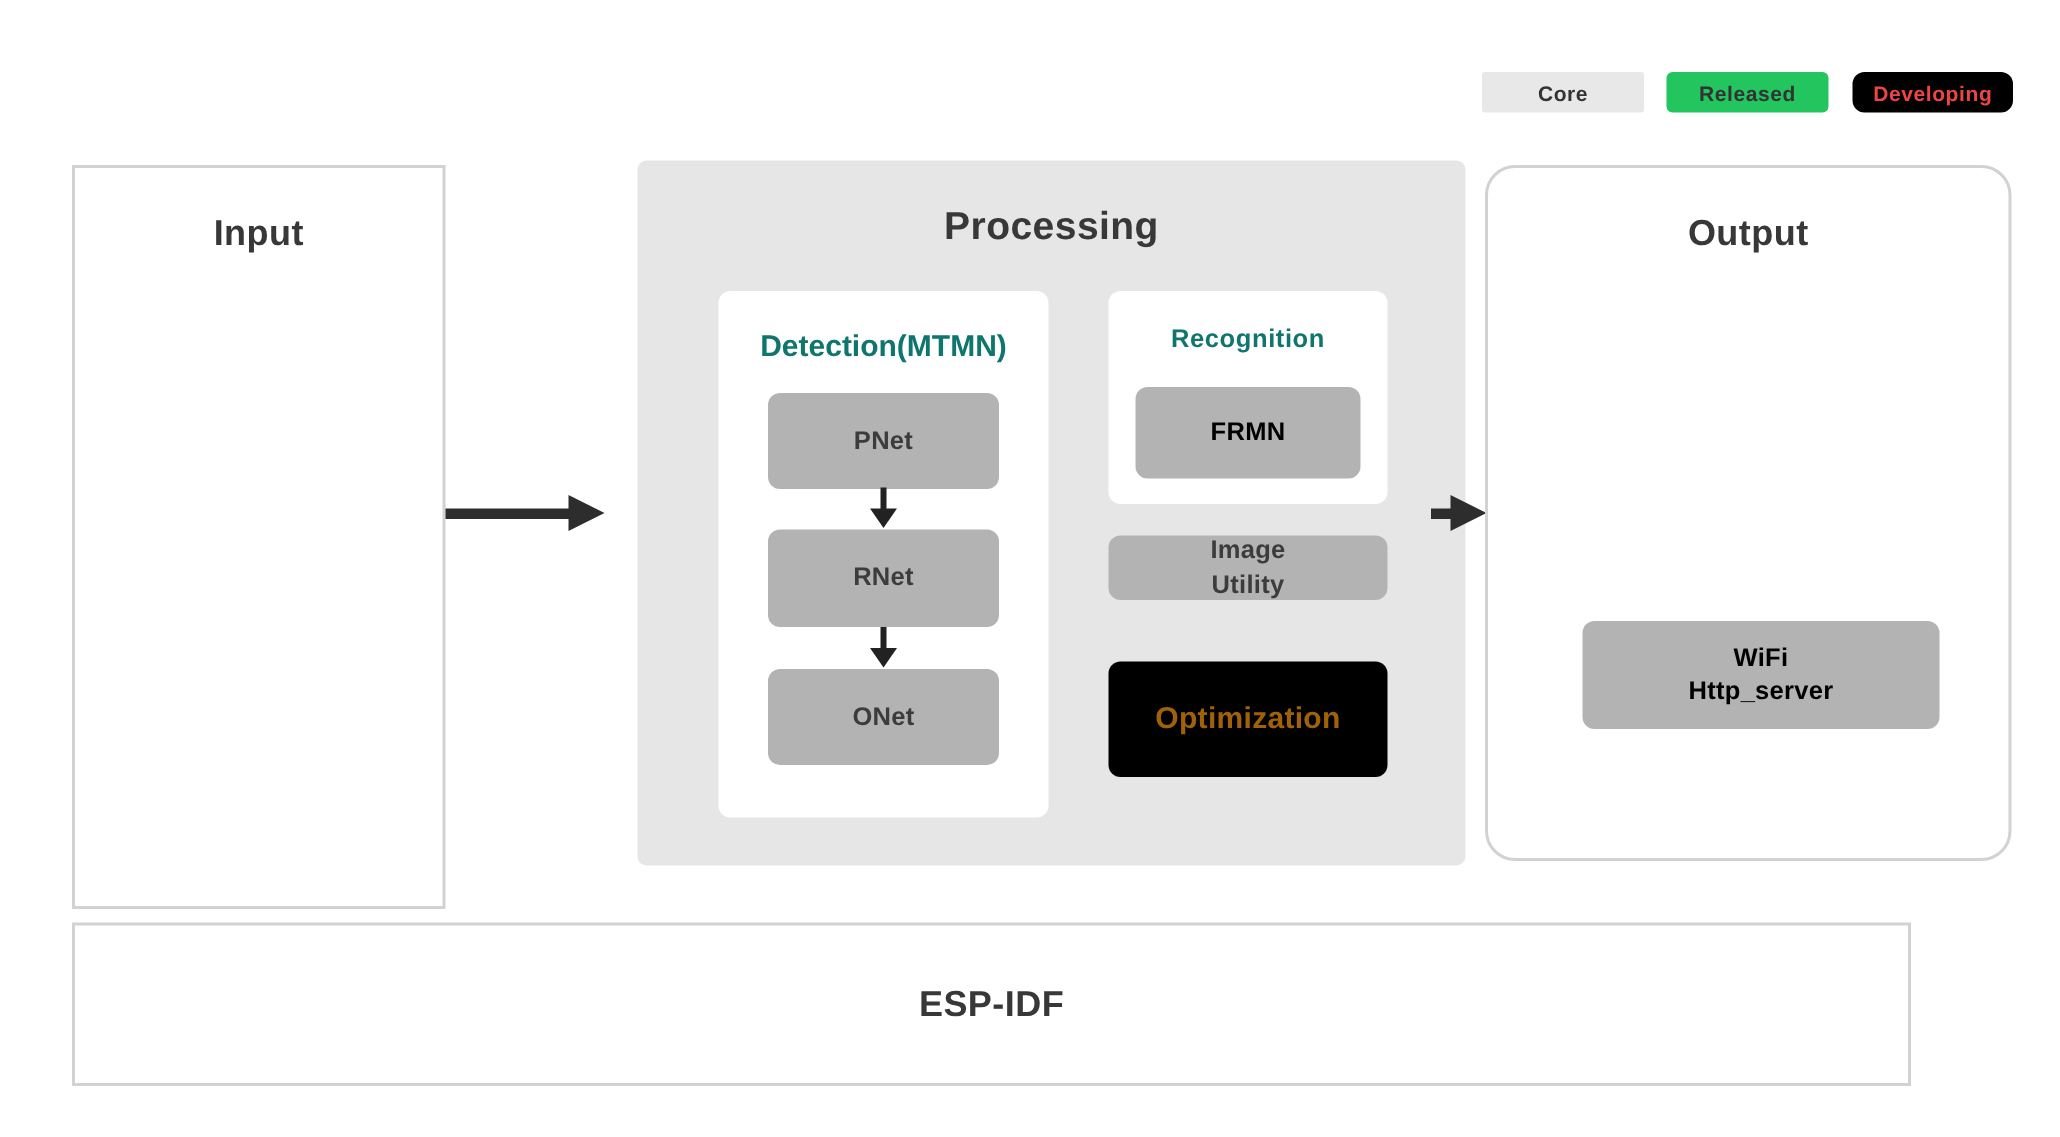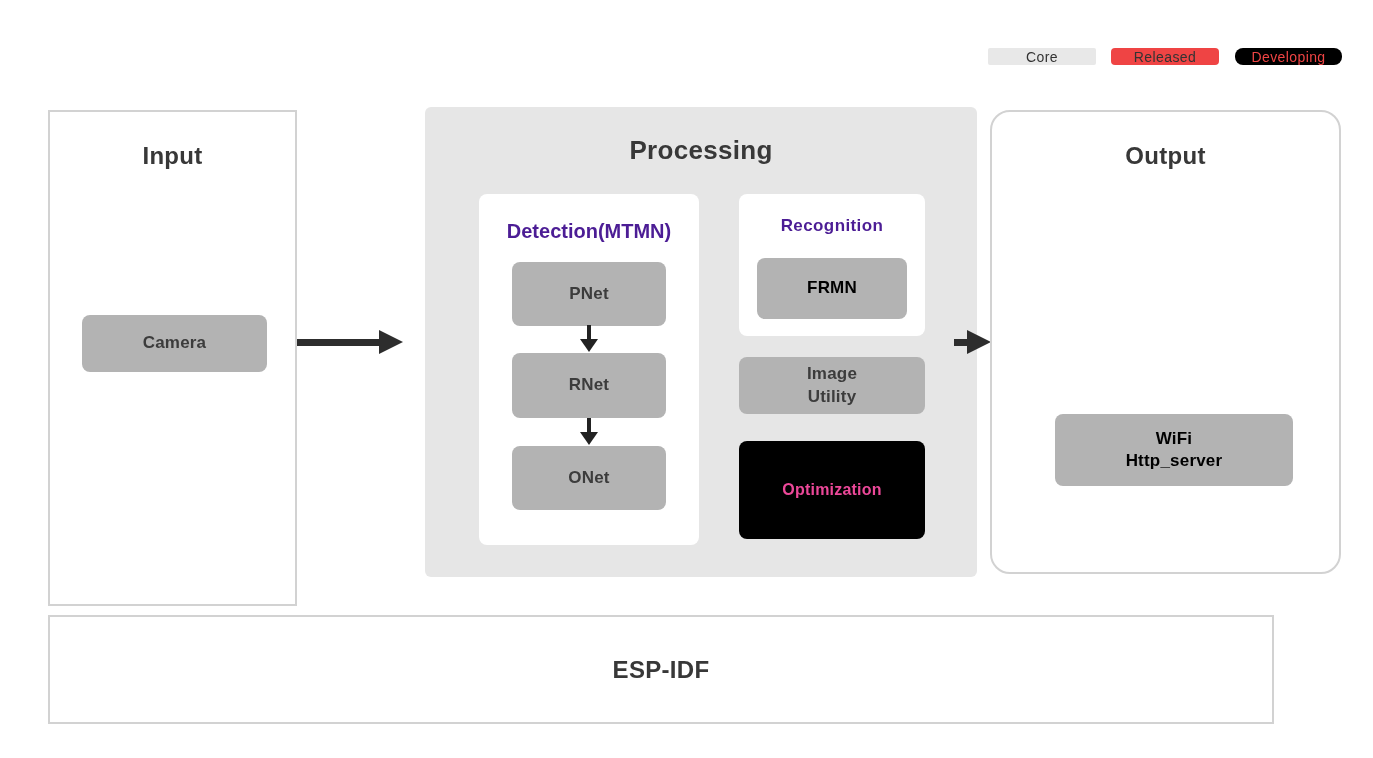"Core" .badge { font-weight: normal -> bold; height: 17px -> 27px }
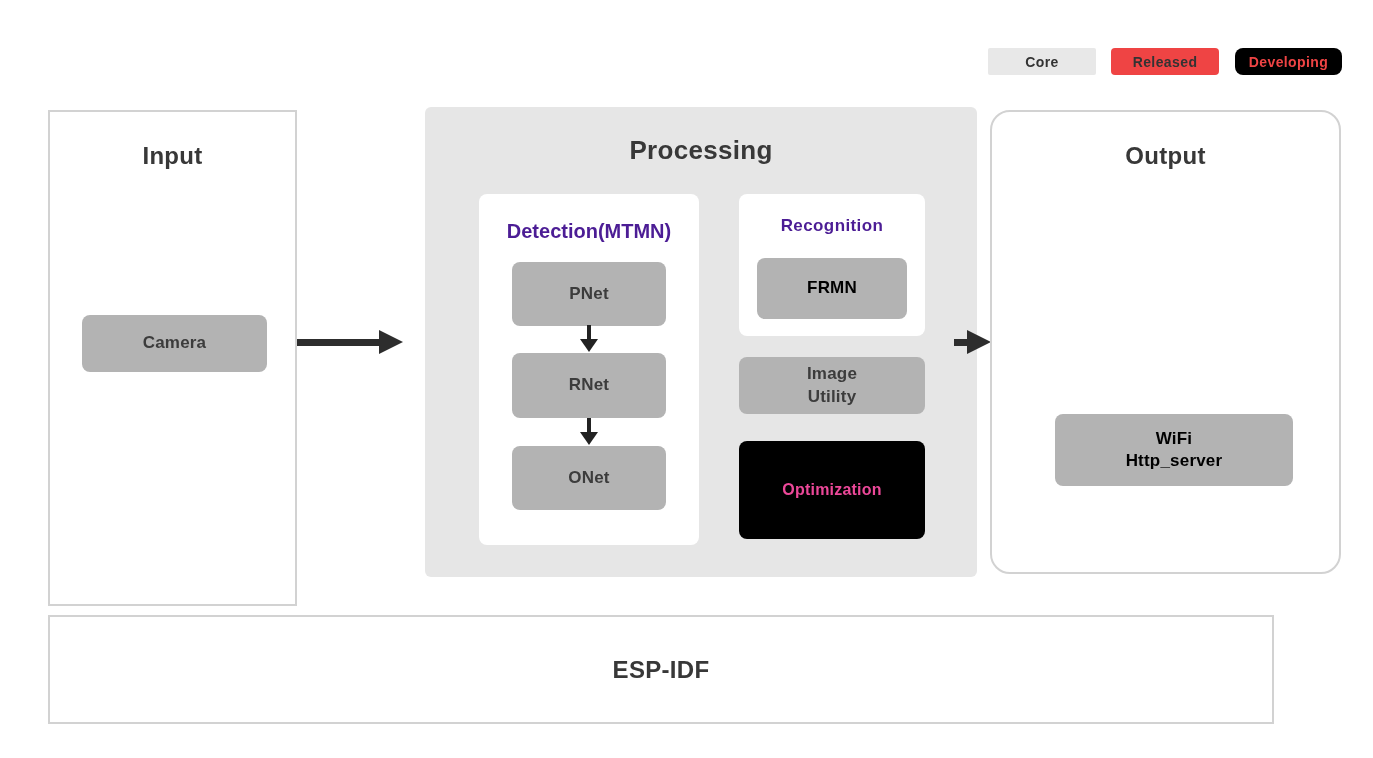"Released" .badge.released { background: #ef4444 -> #22c55e }
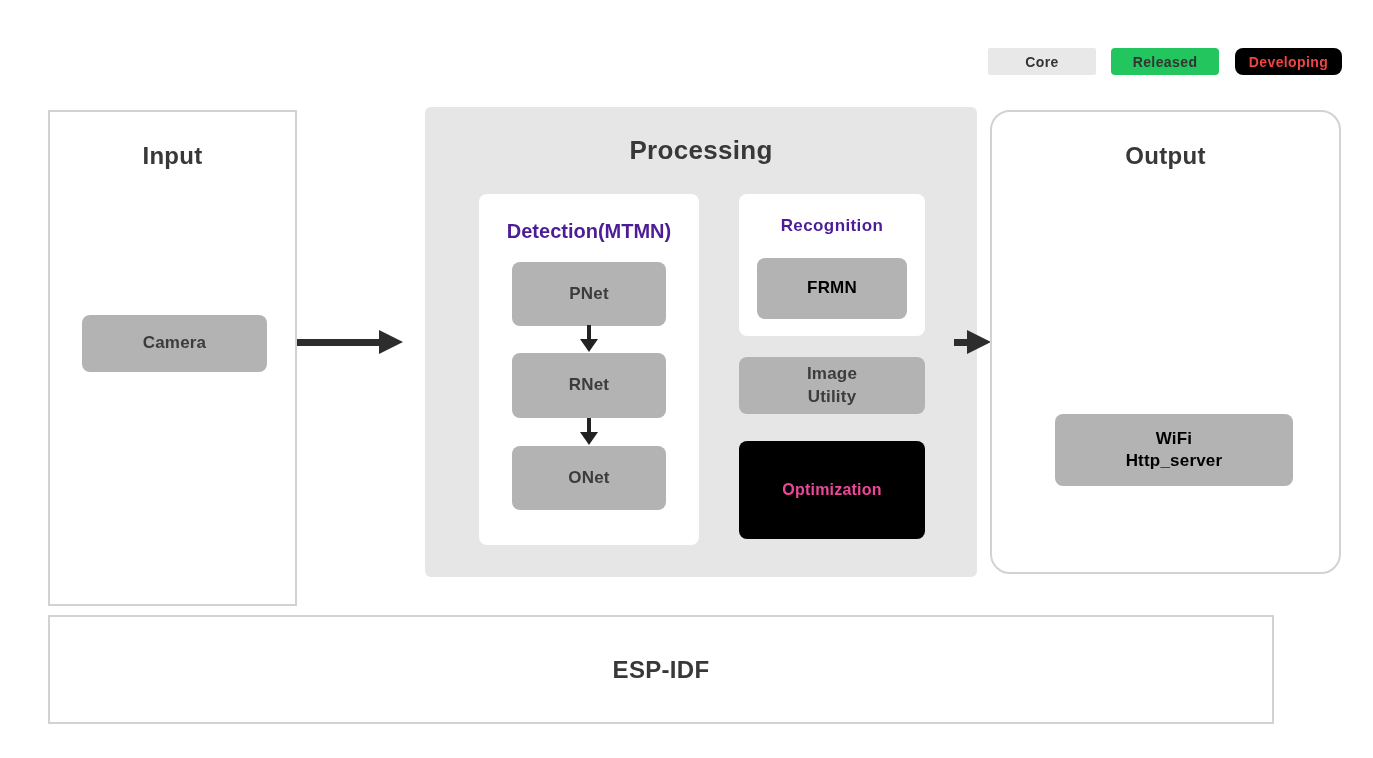"Detection(MTMN)" .panel-title { color: #4c1d95 -> #0f766e }
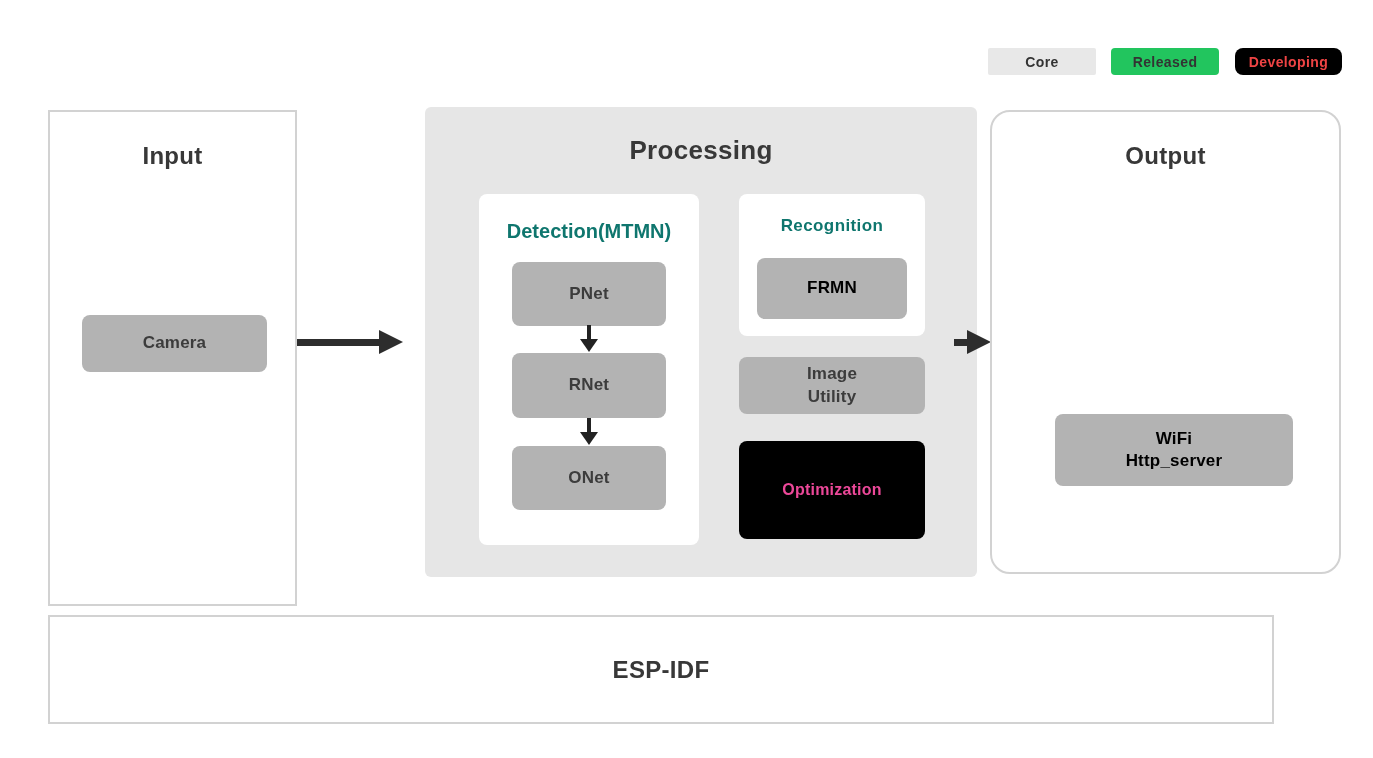"Camera" div.node { html: <div>Camera</div> -> none }
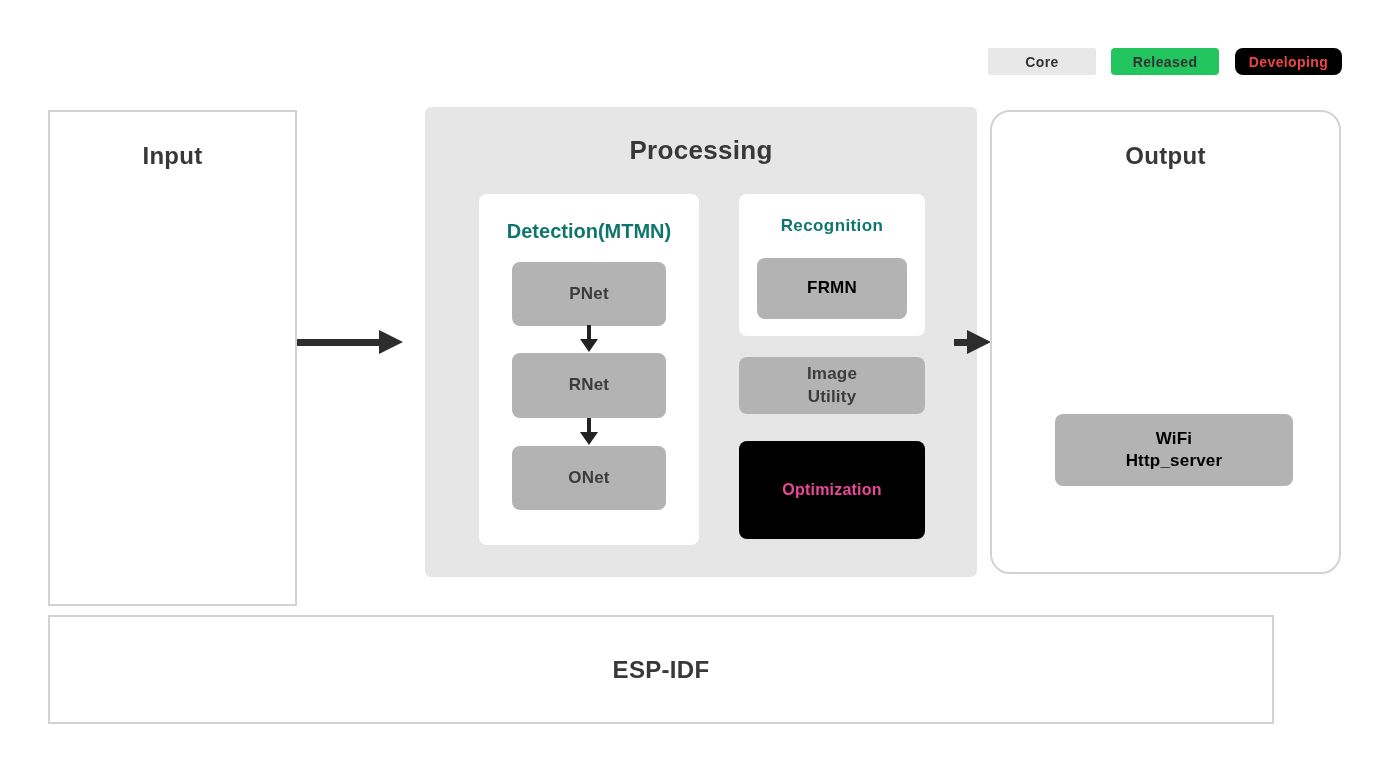"Image" .node.image-utility { height: 57px -> 43px }
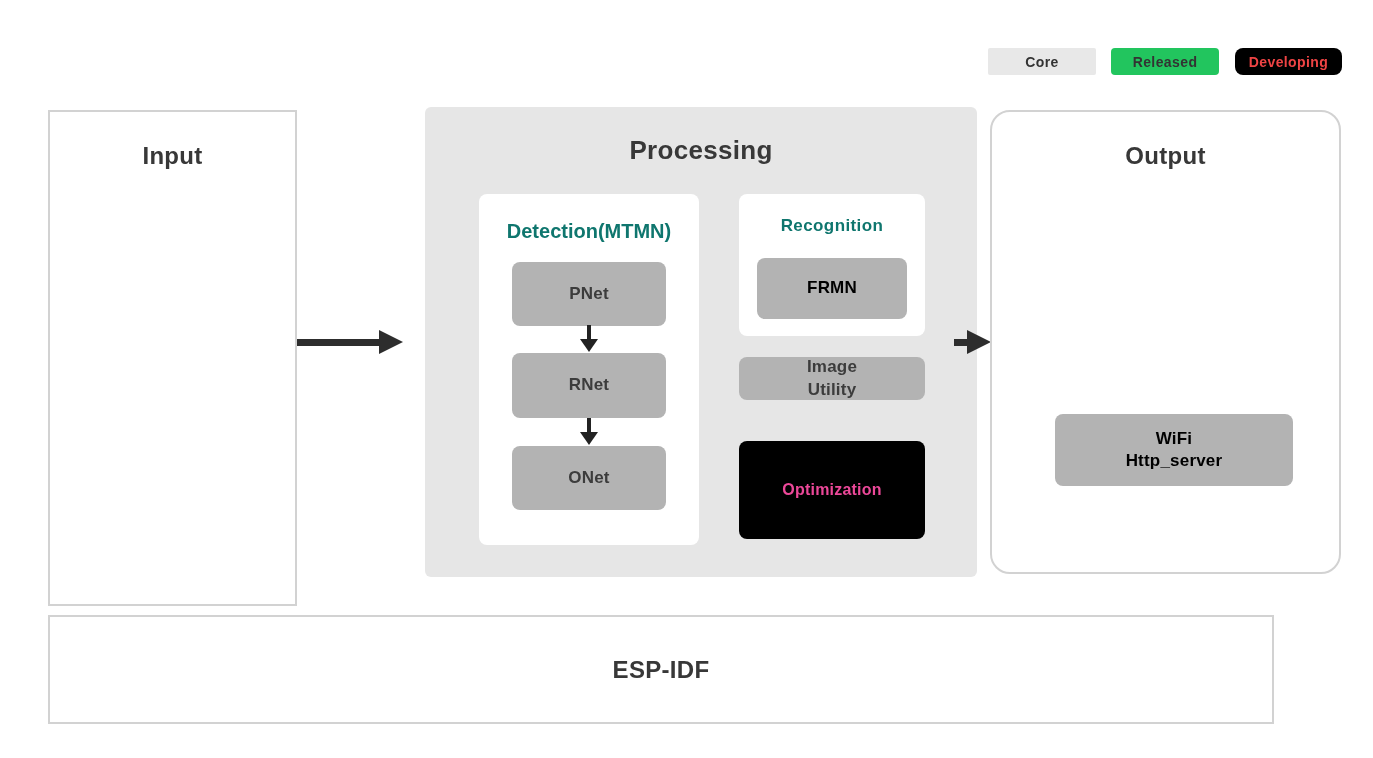"Optimization" .node.optimization { color: #ec4899 -> #a16207; font-size: 16px -> 20px; height: 98px -> 77px }
